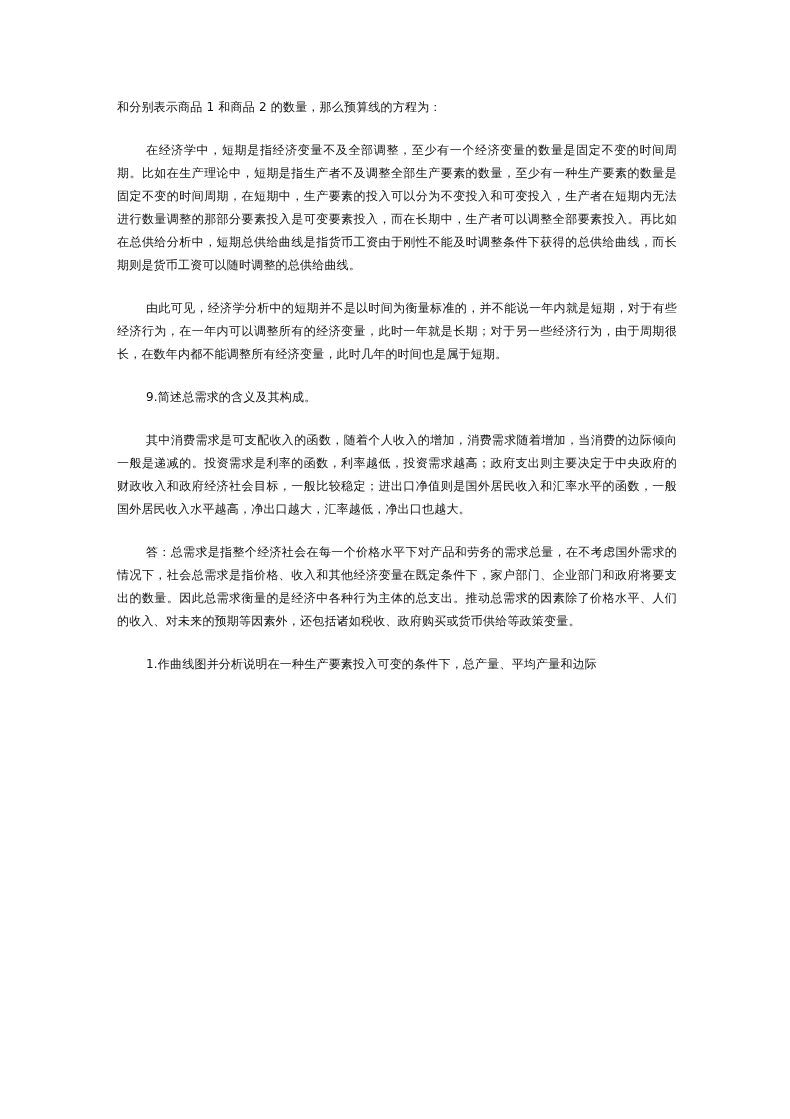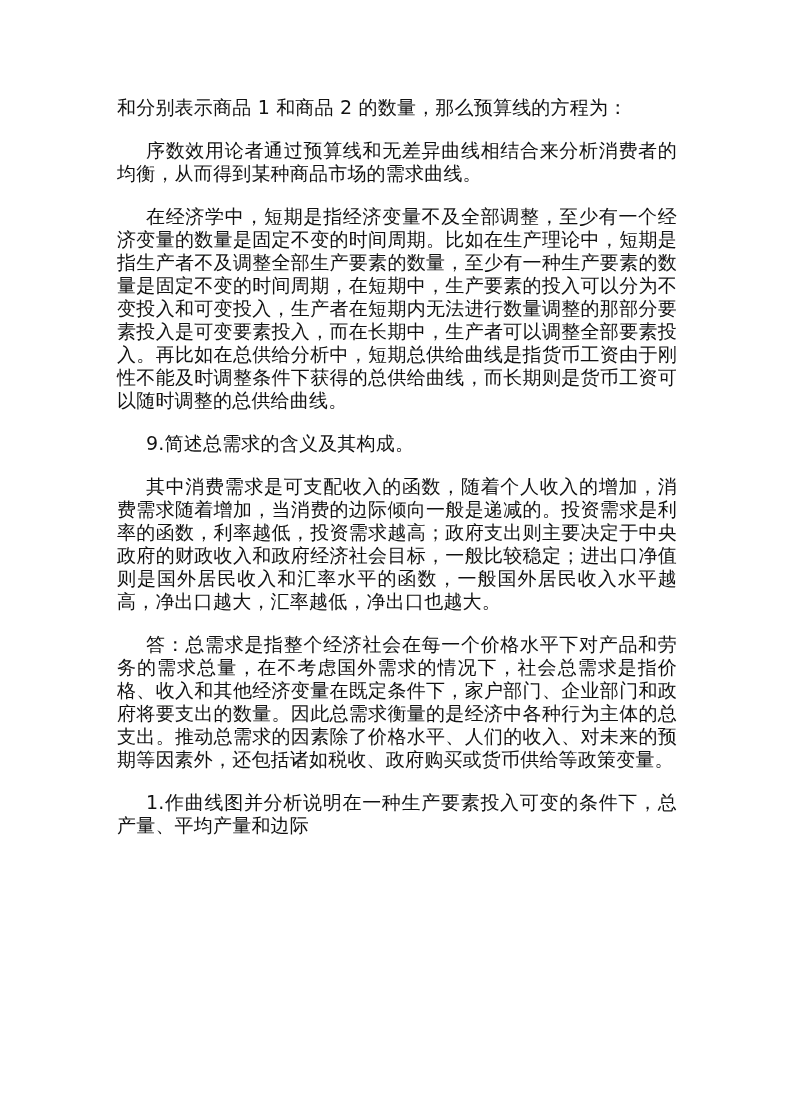"和分别表示商品 1 和商品 2 的数量，那么预算线的方程为：" .p { font-size: 19px -> 12px }
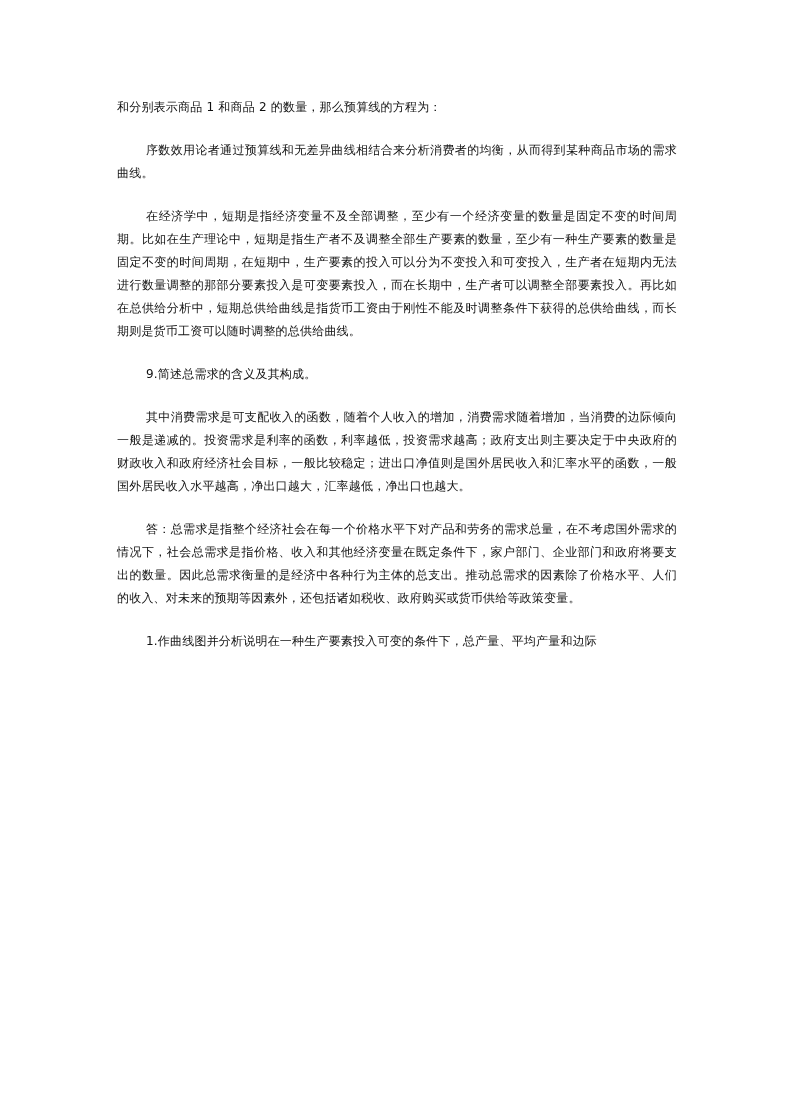"序数效用论者通过预算线和无差异曲线相结合来分析消费者的均衡，从而得到某种商品市场" p.p { html: <p>序数效用论者通过预算线和无差异曲线相结合来分析消费者的均衡，从而得到某种商品市场的需求曲线。</p> -> none }
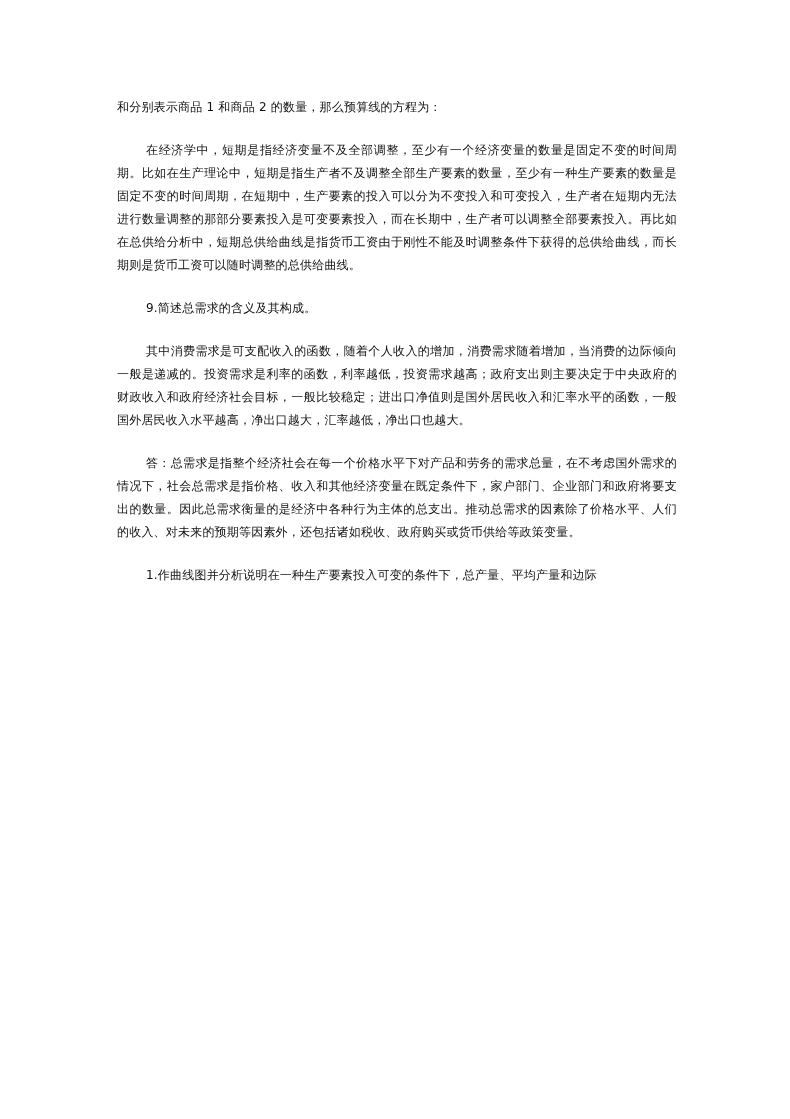"由此可见，经济学分析中的短期并不是以时间为衡量标准的，并不能说一年内就是短期，对" p.p { html: none -> <p>由此可见，经济学分析中的短期并不是以时间为衡量标准的，并不能说一年内就是短期，对于有些经济行为，在一年内可以调整所有的经济变量，此时一年就是长期；对于另一些经济行为，由于周期很长，在数年内都不能调整所有经济变量，此时几年的时间也是属于短期。</p> }
